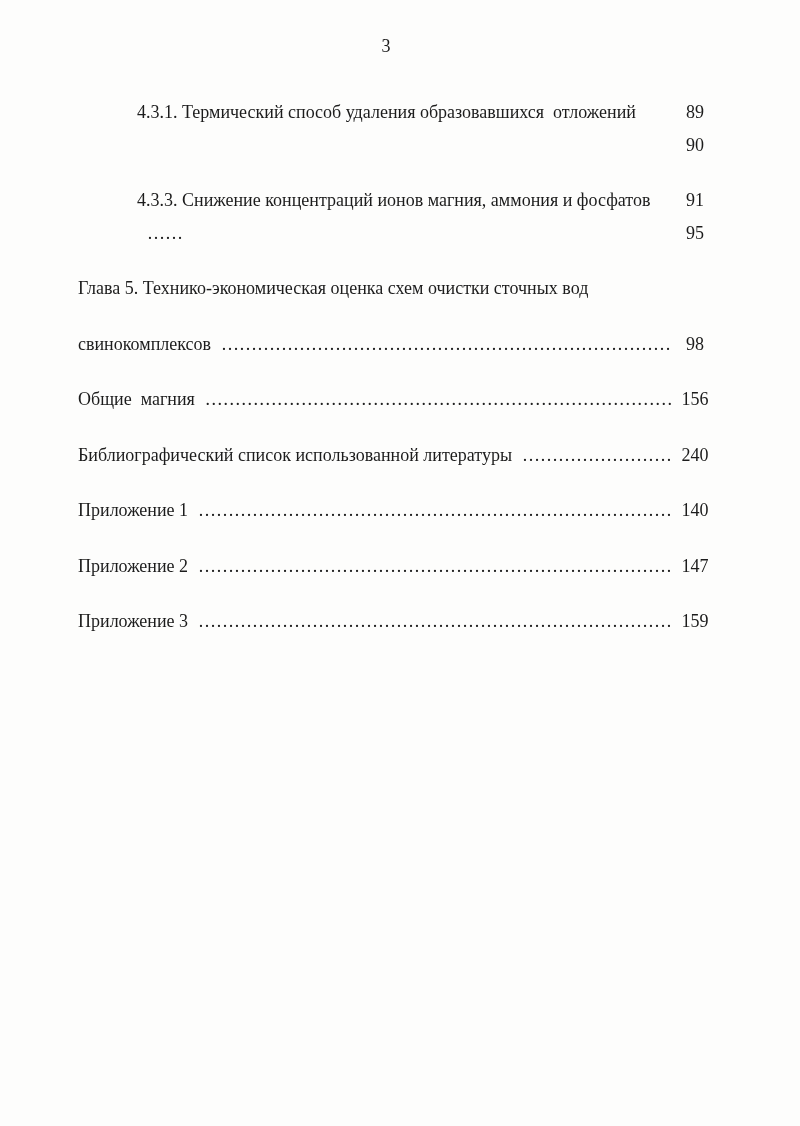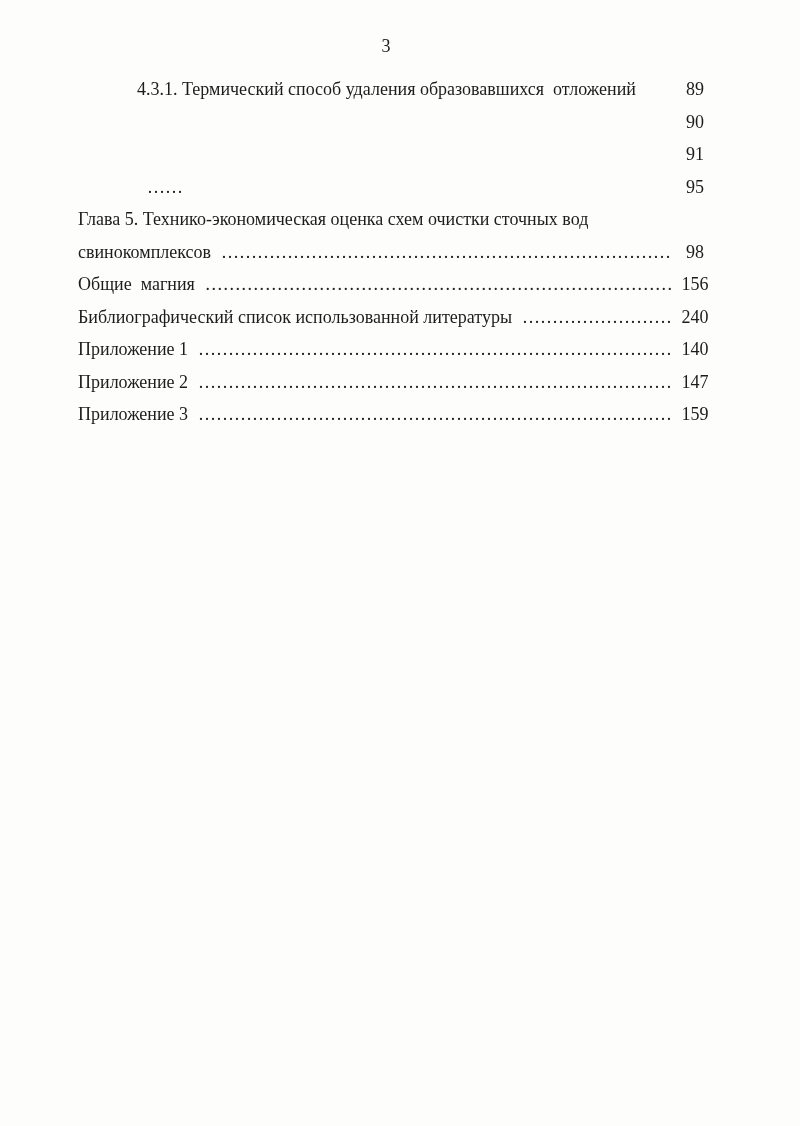"4.3.1. Термический способ удаления" .toc-label { margin-top: none -> 23px }
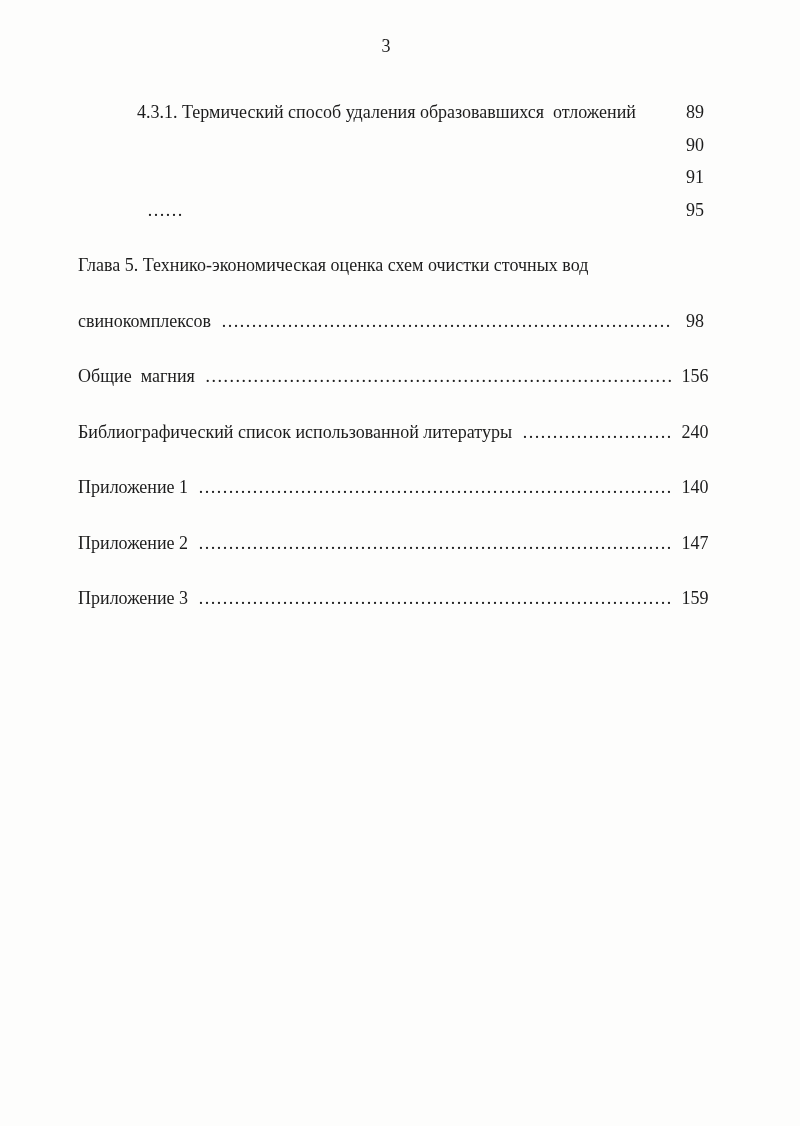"4.3.3. Снижение концентраций ионов" span.toc-label { html: none -> <span>4.3.3. Снижение концентраций ионов магния, аммония и фосфатов</span> }
